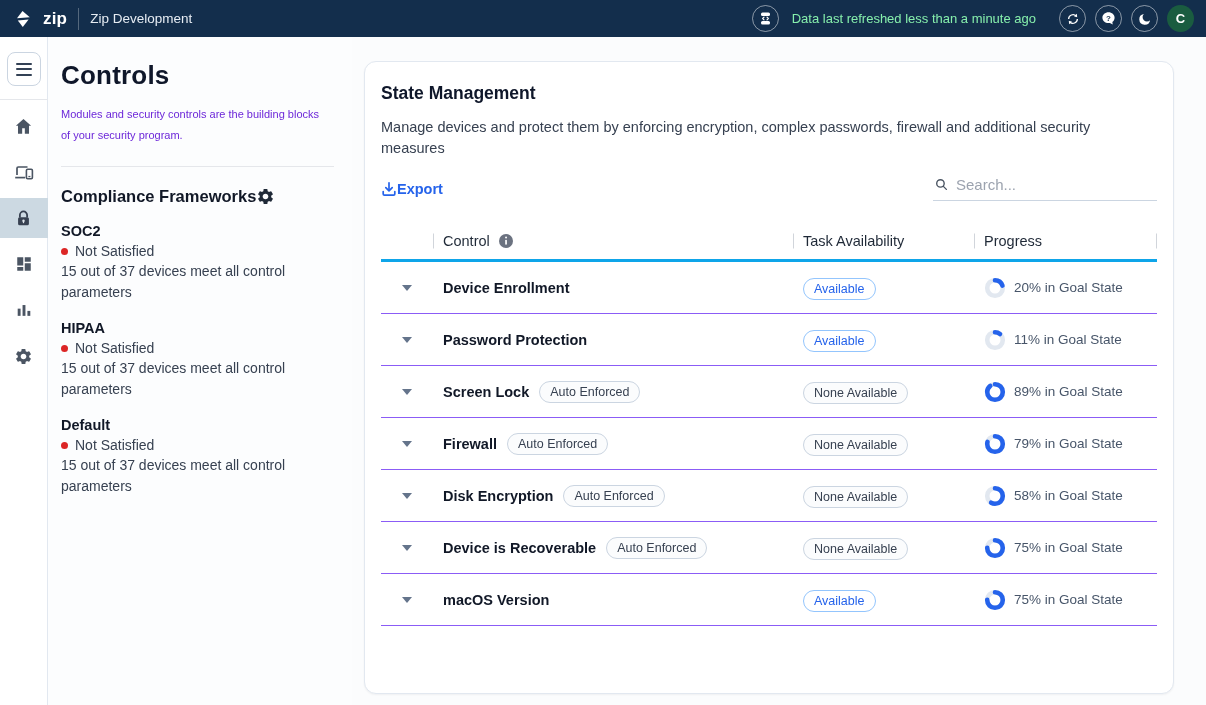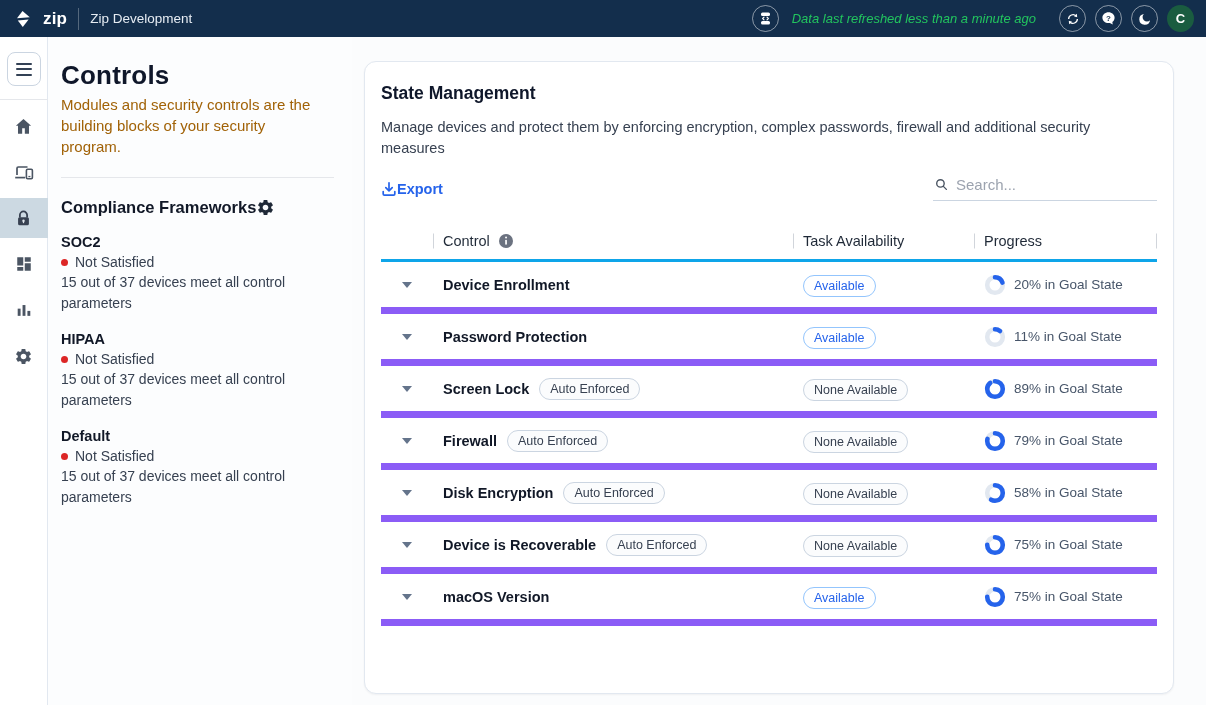"Data last refreshed less than" .refresh-status { color: #22c55e -> #86efac; font-style: italic -> none }
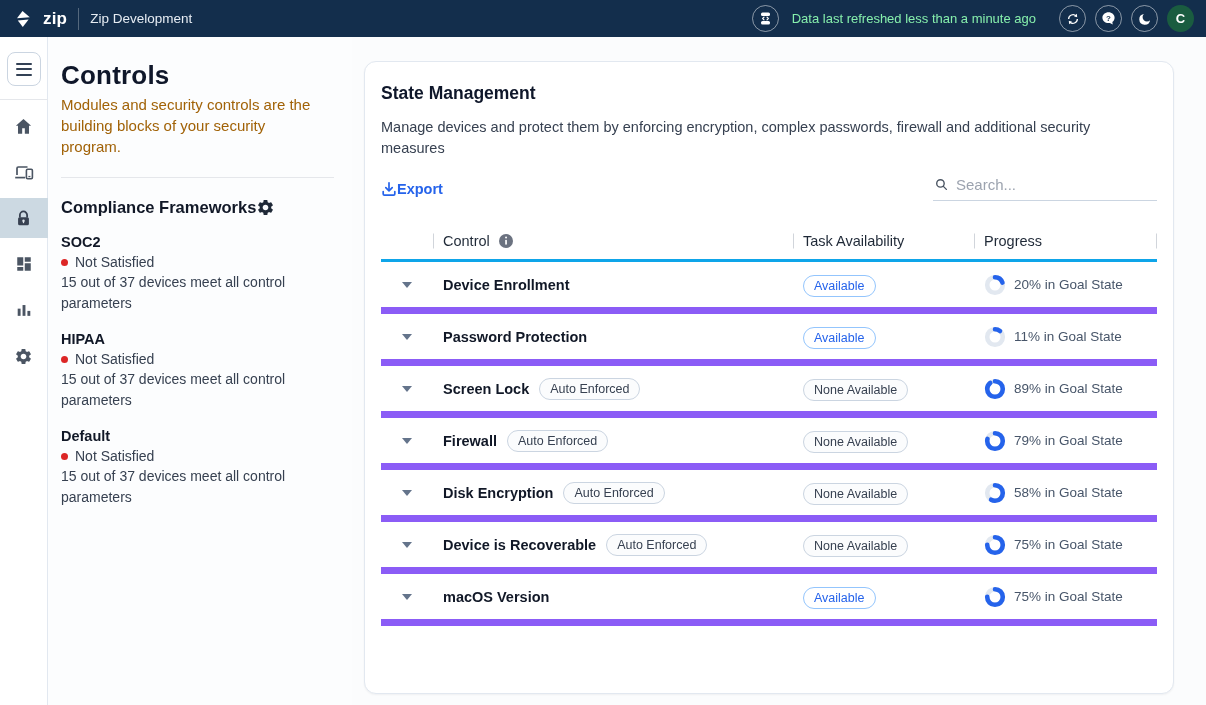"Modules and security controls are" .controls-desc { color: #a16207 -> #6d28d9; font-size: 15px -> 11px; margin-top: 3px -> 13px }
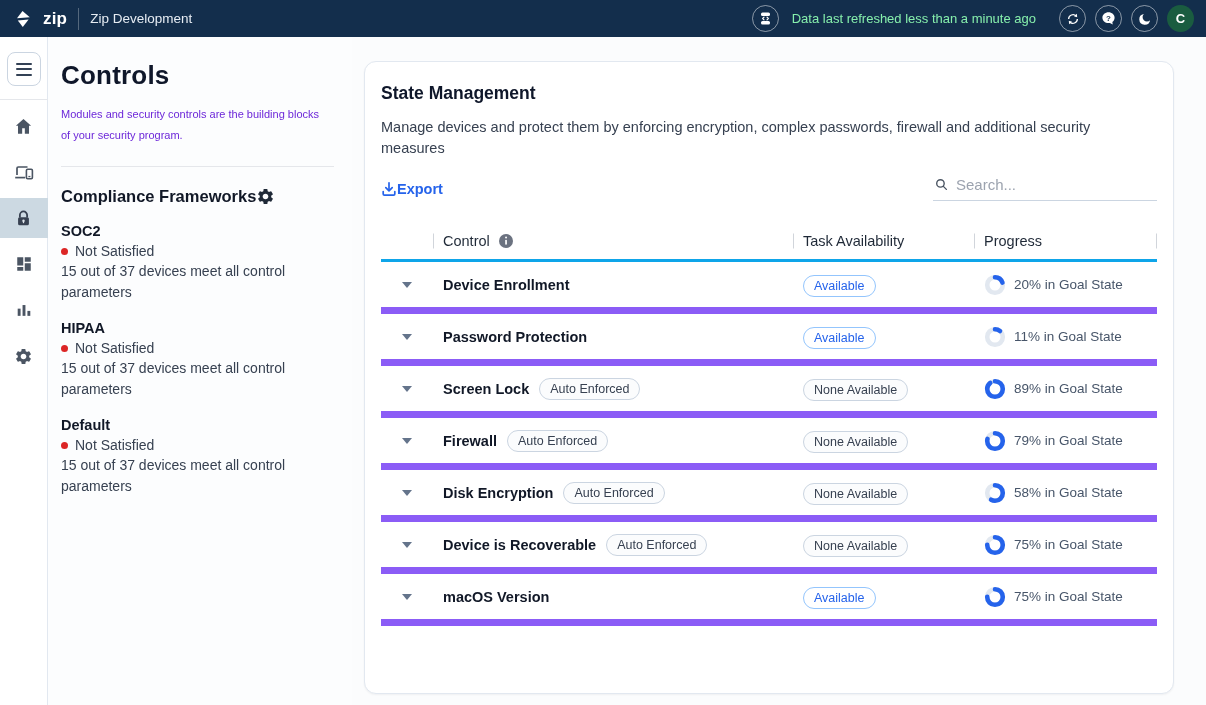"Device Enrollment" .trow { border-bottom: 7px solid #8b5cf6 -> 1px solid #8b5cf6 }
